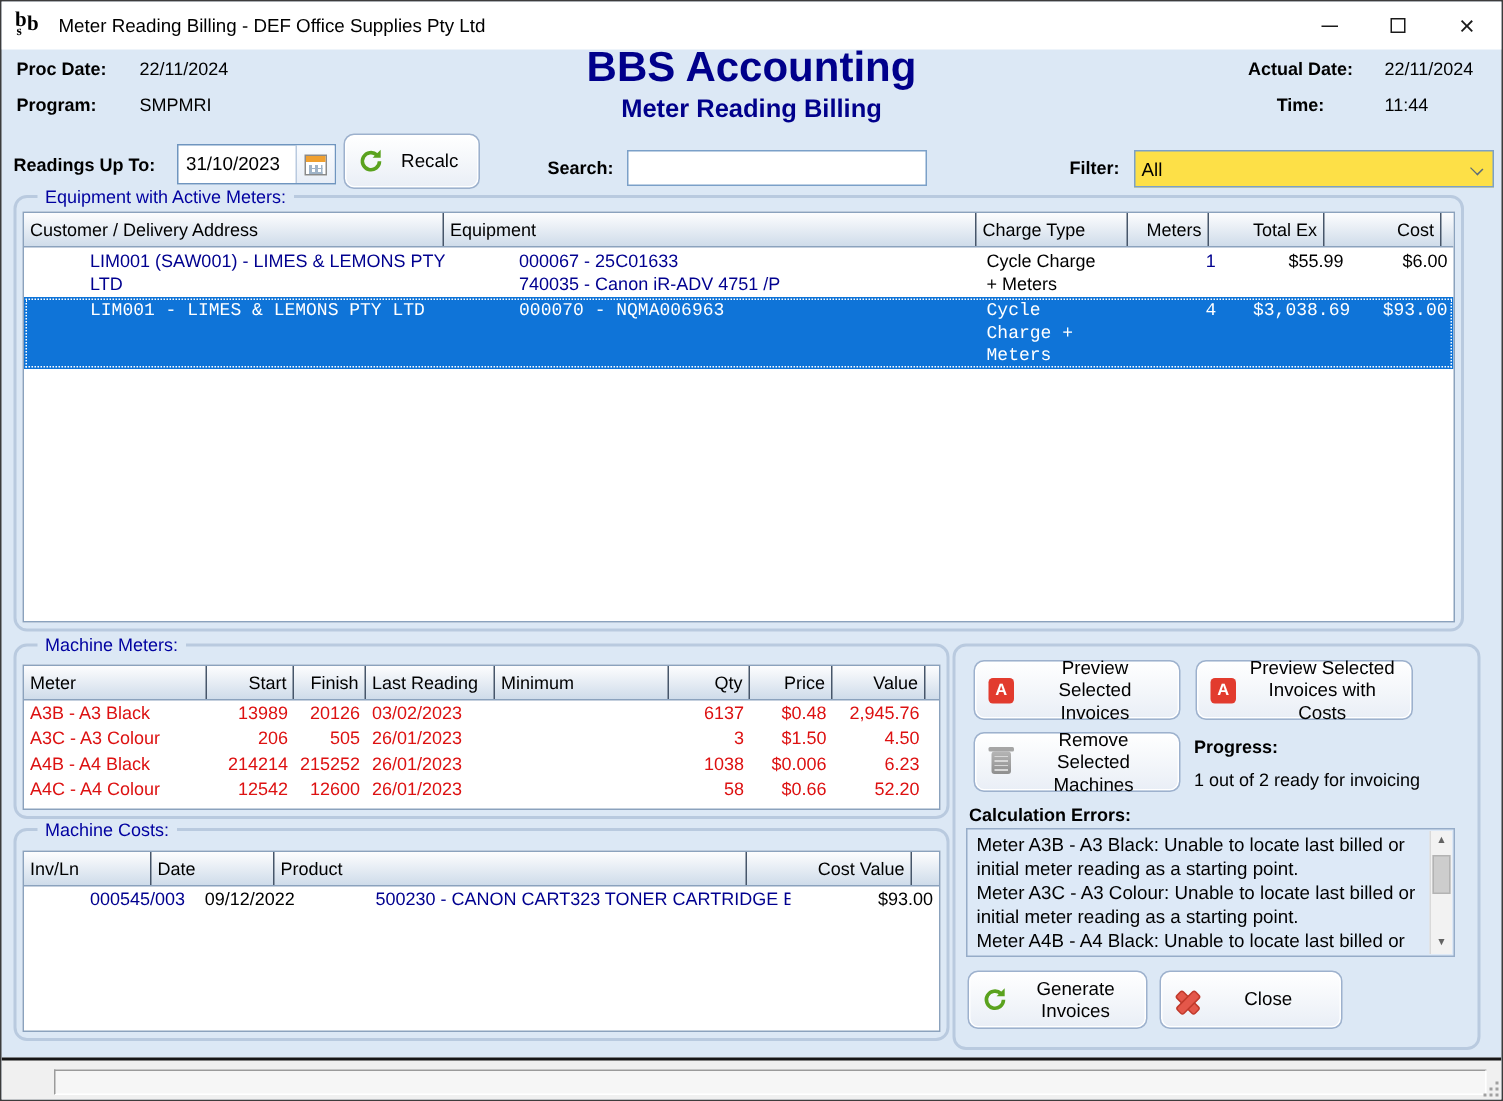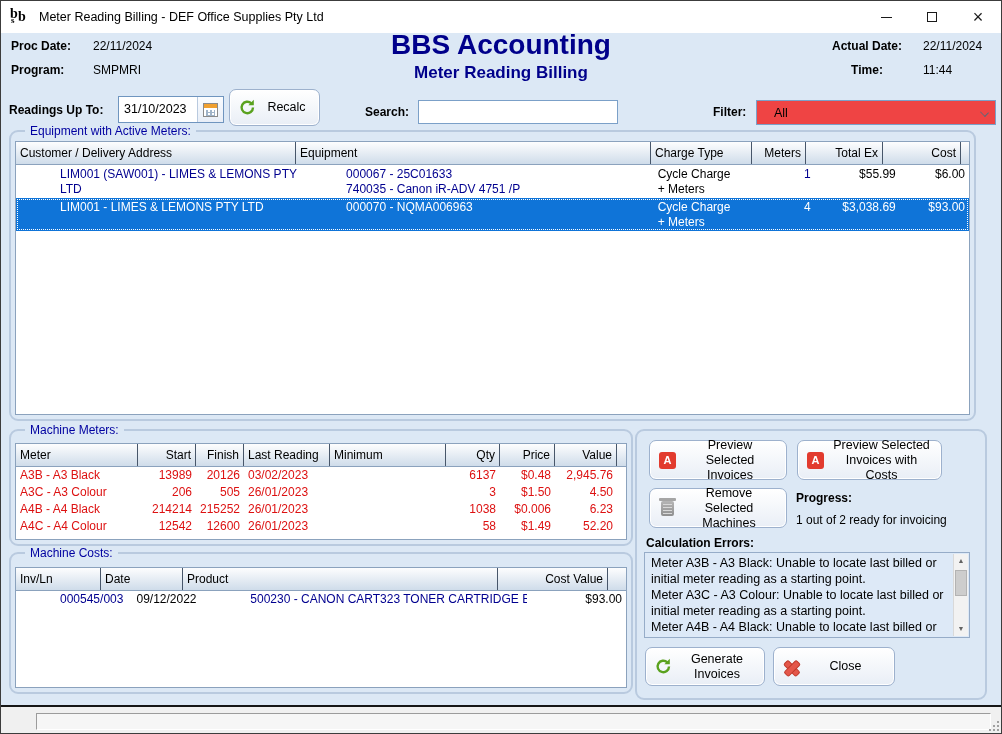"All" .combo { background: #ef4444 -> #fde047; padding-left: 17px -> 4px }
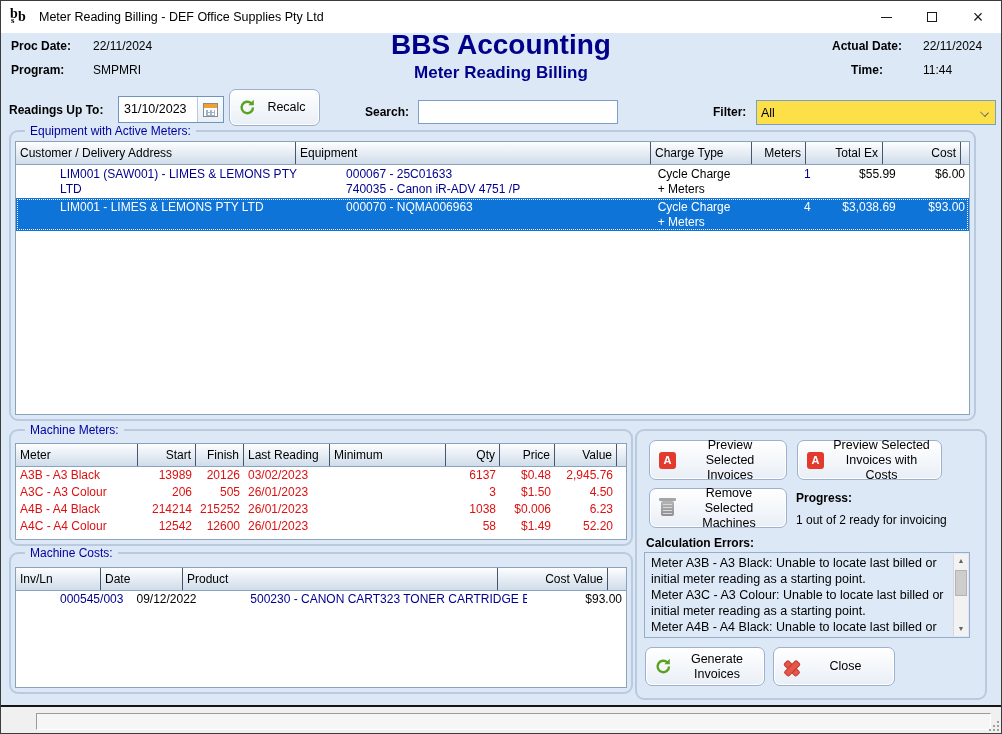"LIM001 - LIMES & LEMONS" .erow.sel { font-family: none -> Liberation Mono, monospace }
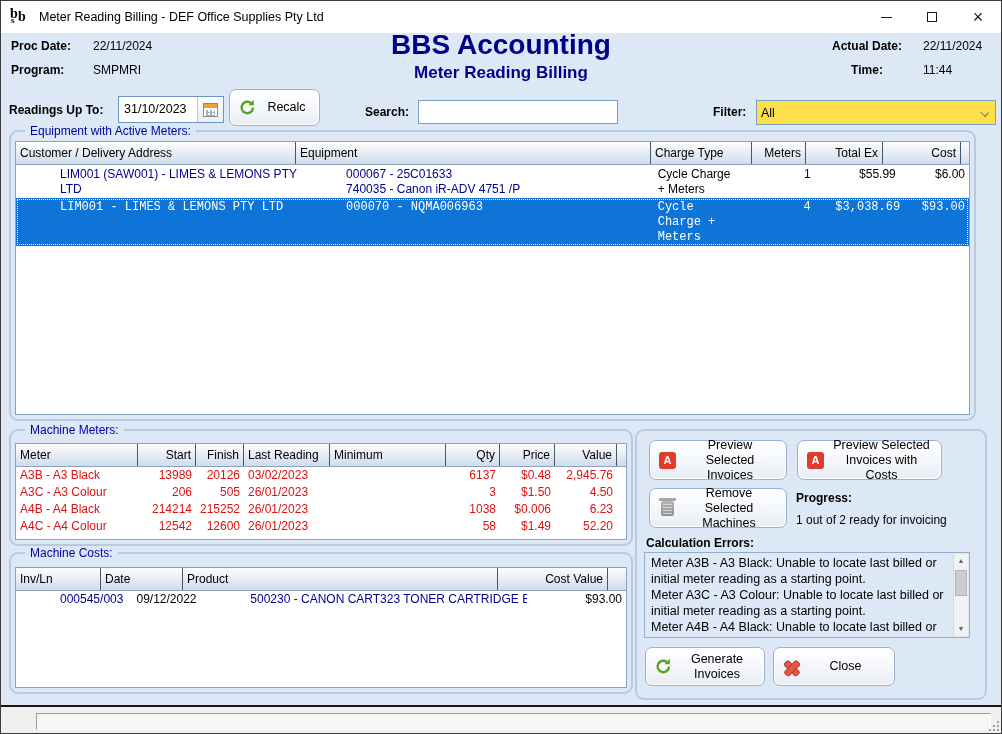"$1.49" div.cell { text: $1.49 -> $0.66 }
